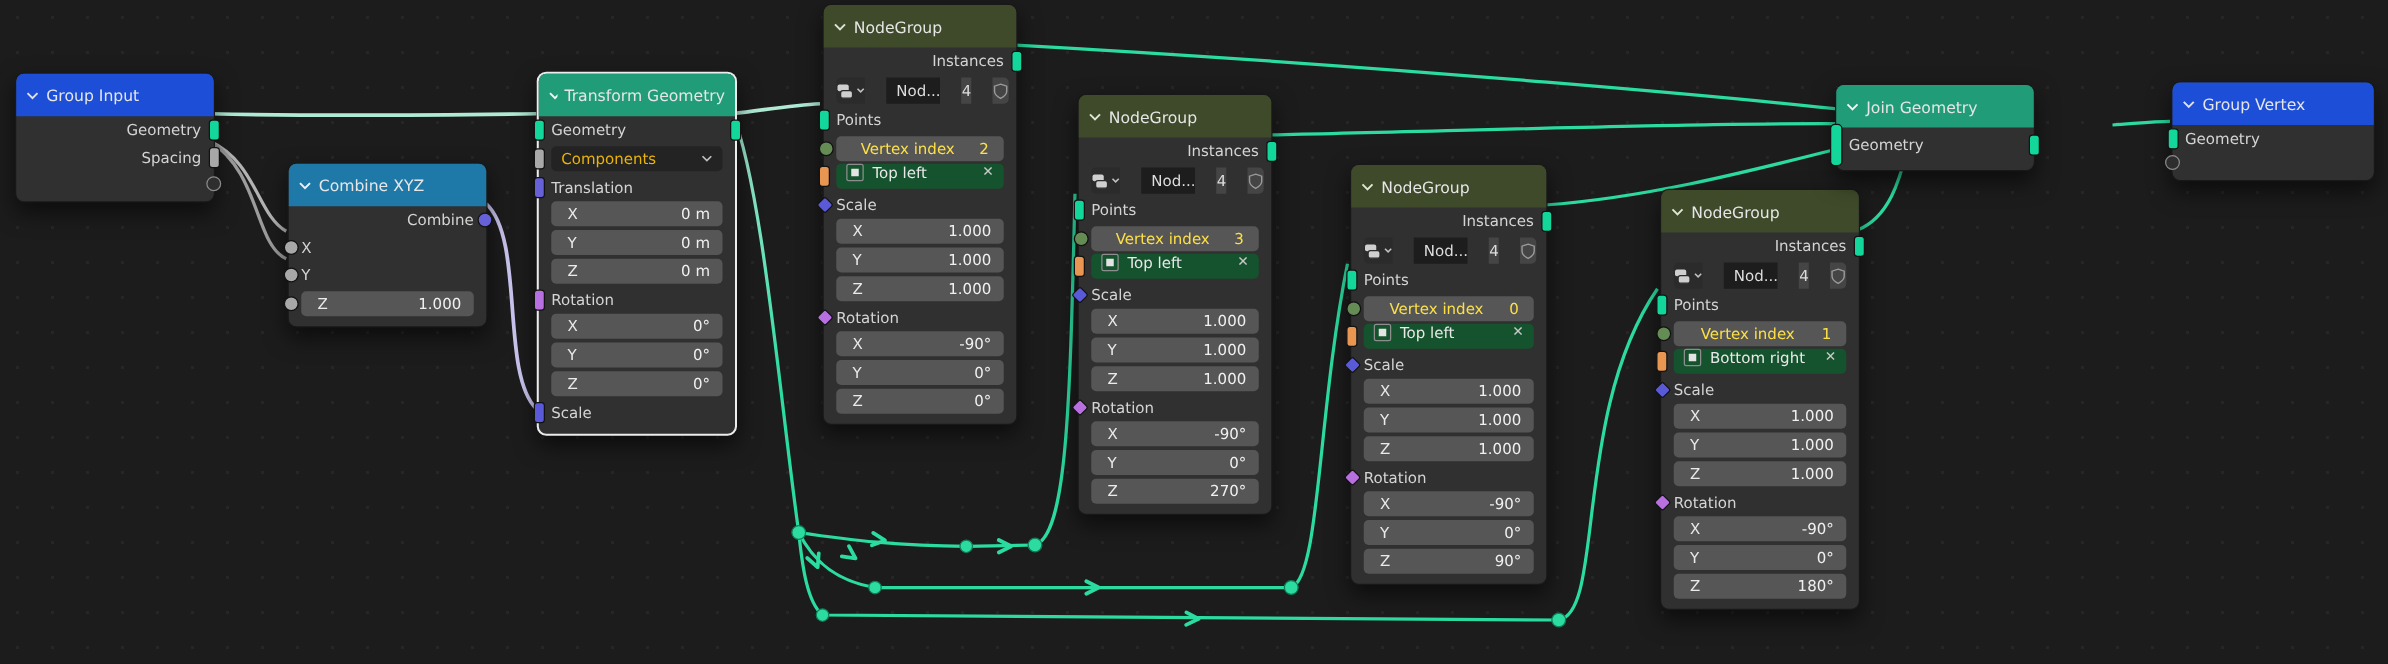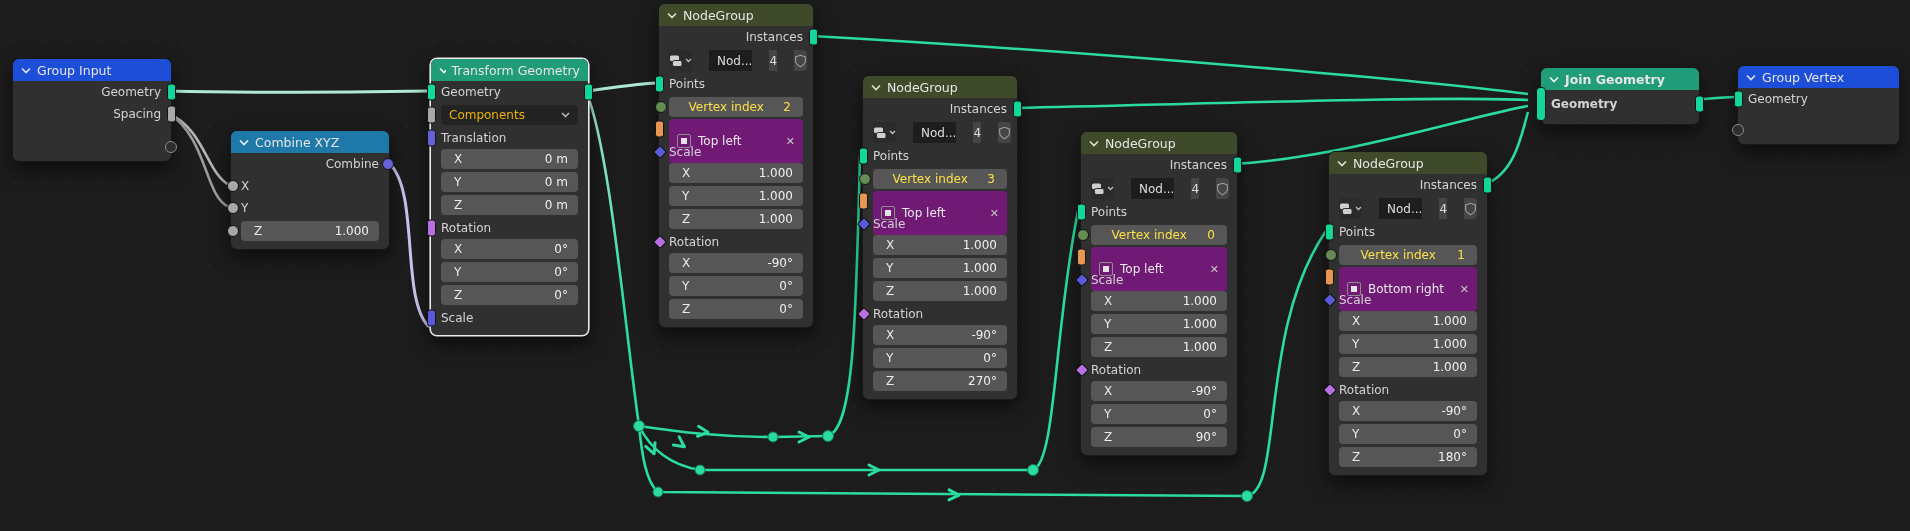"NodeGroup" .nhead { height: 22px -> 34px }
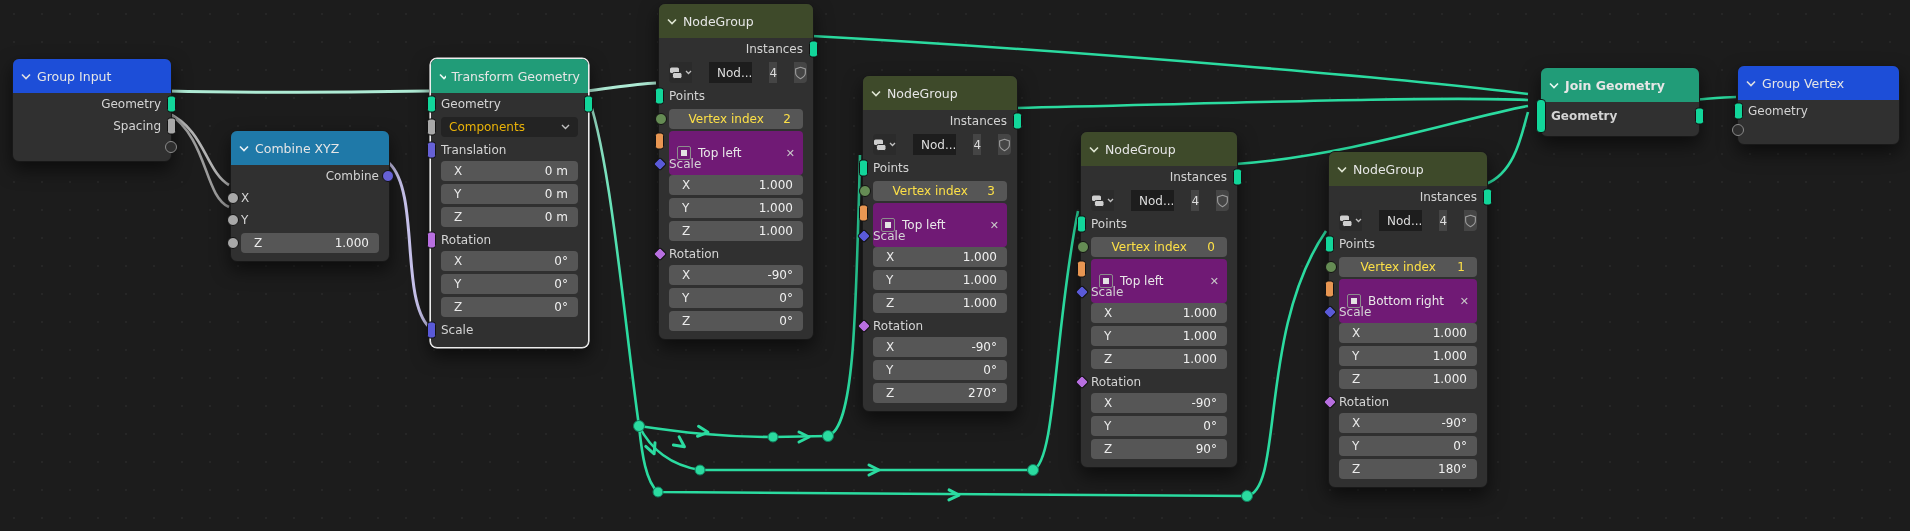"Join Geometry" div.node { font-weight: bold -> none; left: 1540px -> 1468px }
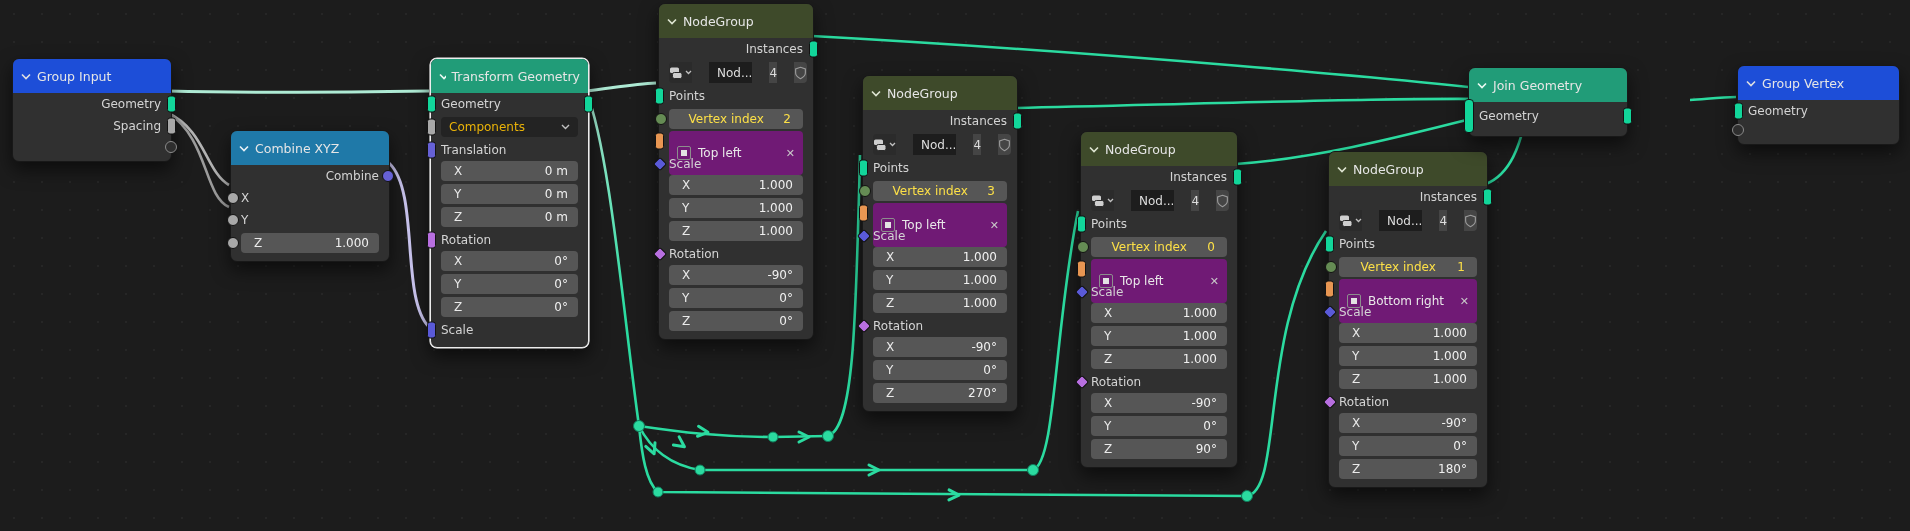"Top left" .objfield { align-items: center -> none; background: #701a75 -> #14532d; padding: 12px 8px -> 0 8px }
